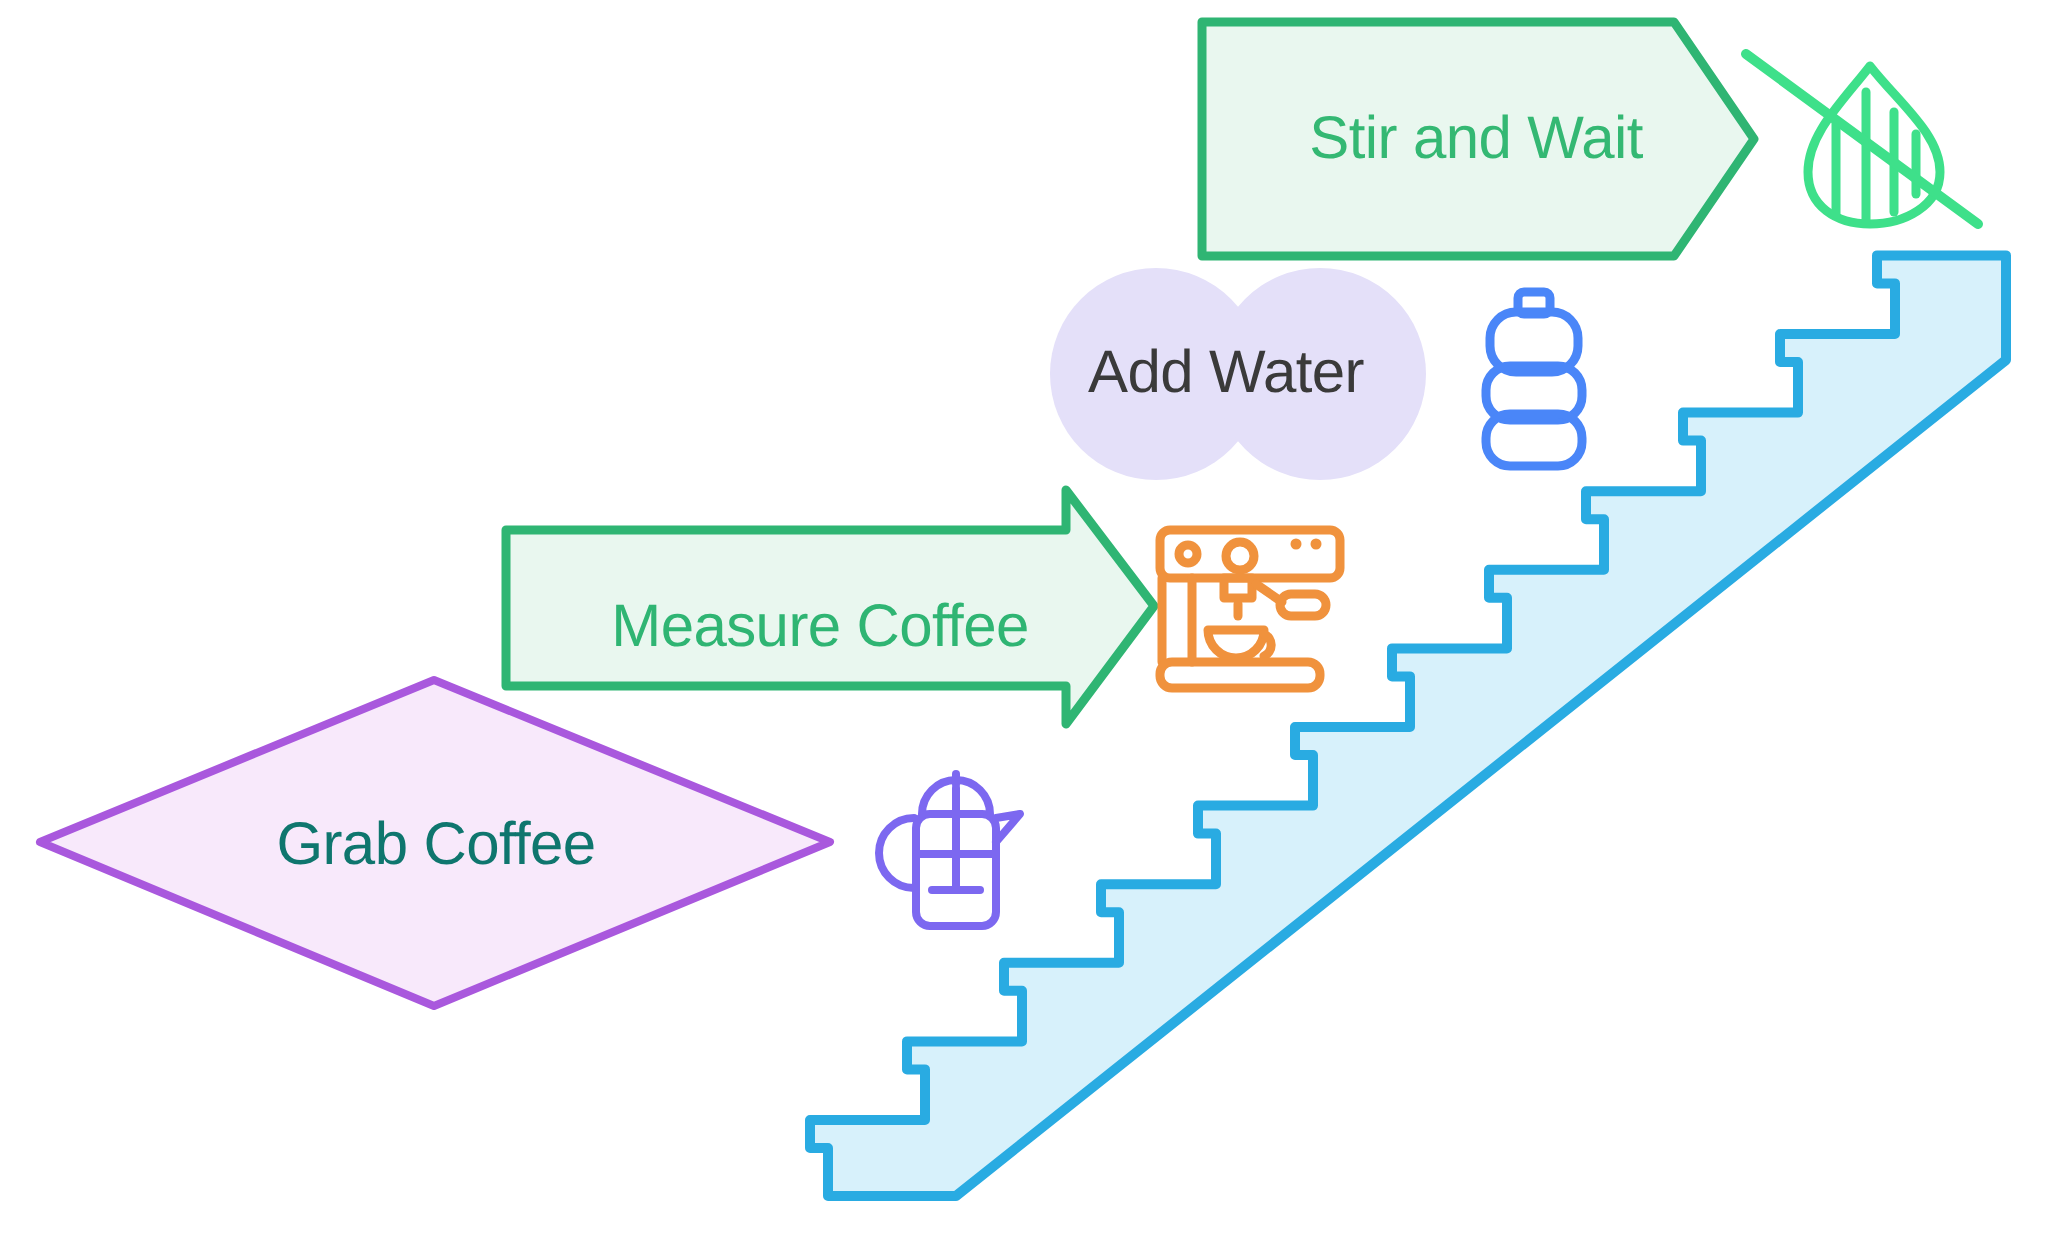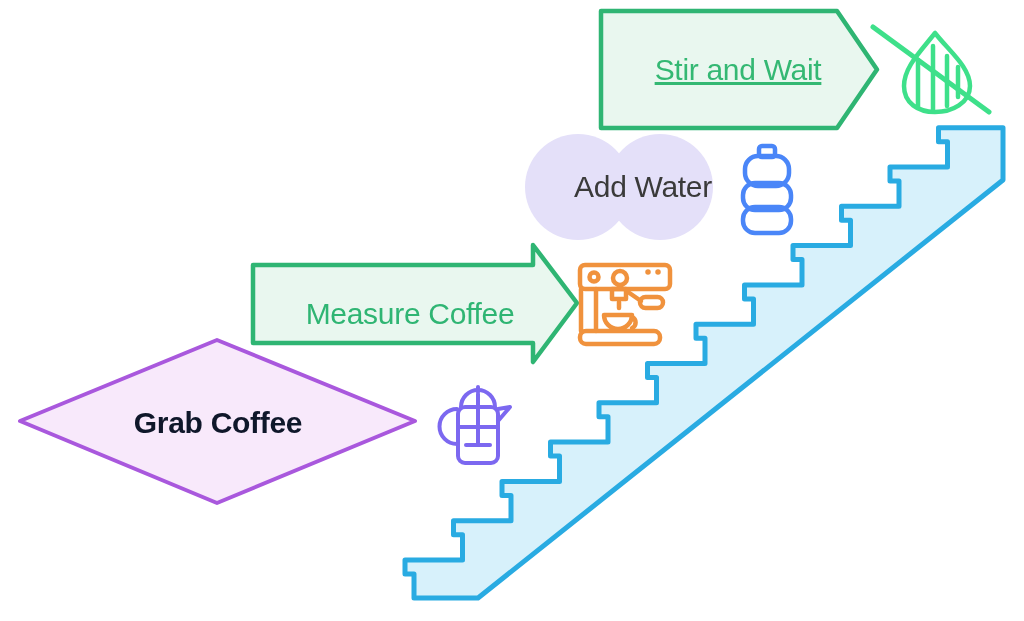"Stir and Wait" div.node-label { text-decoration: underline -> none }
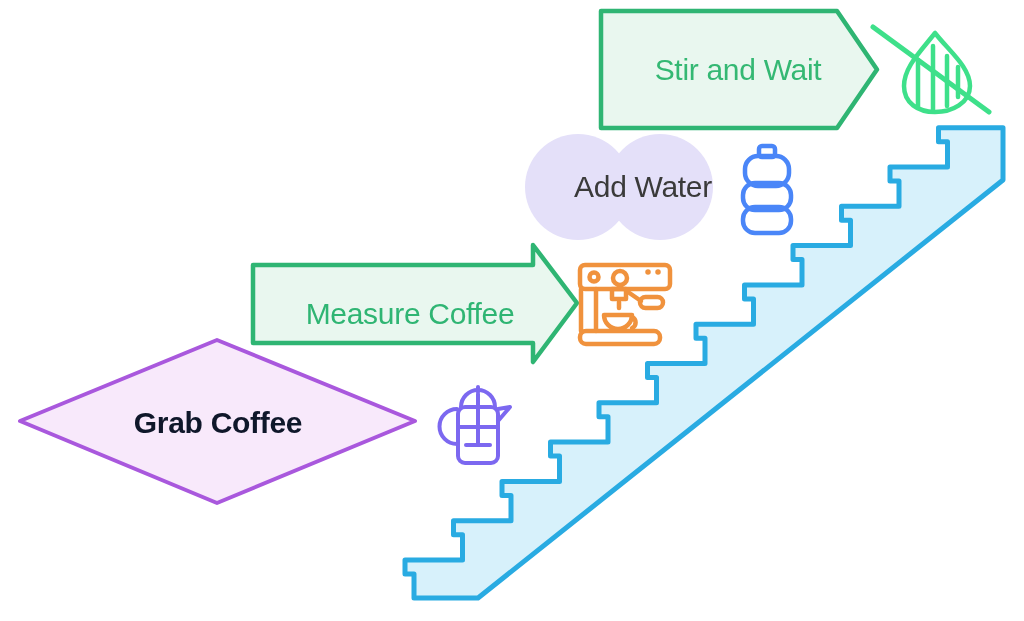"Add Water" div.node-label { left: 643px -> 613px }
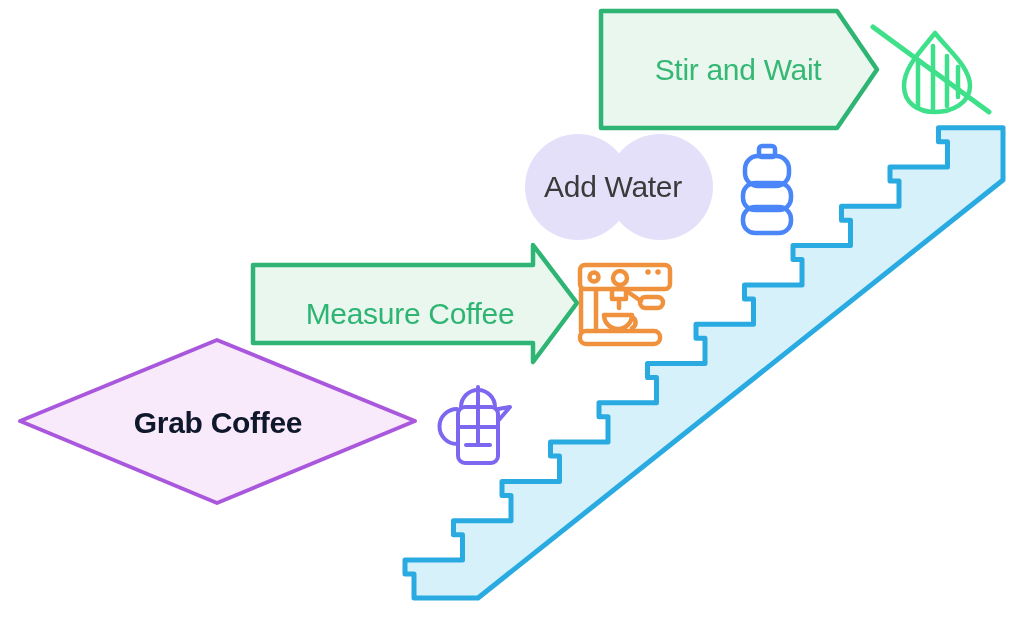"Grab Coffee" .label-grab { color: #0f172a -> #0f766e; font-weight: bold -> none }
